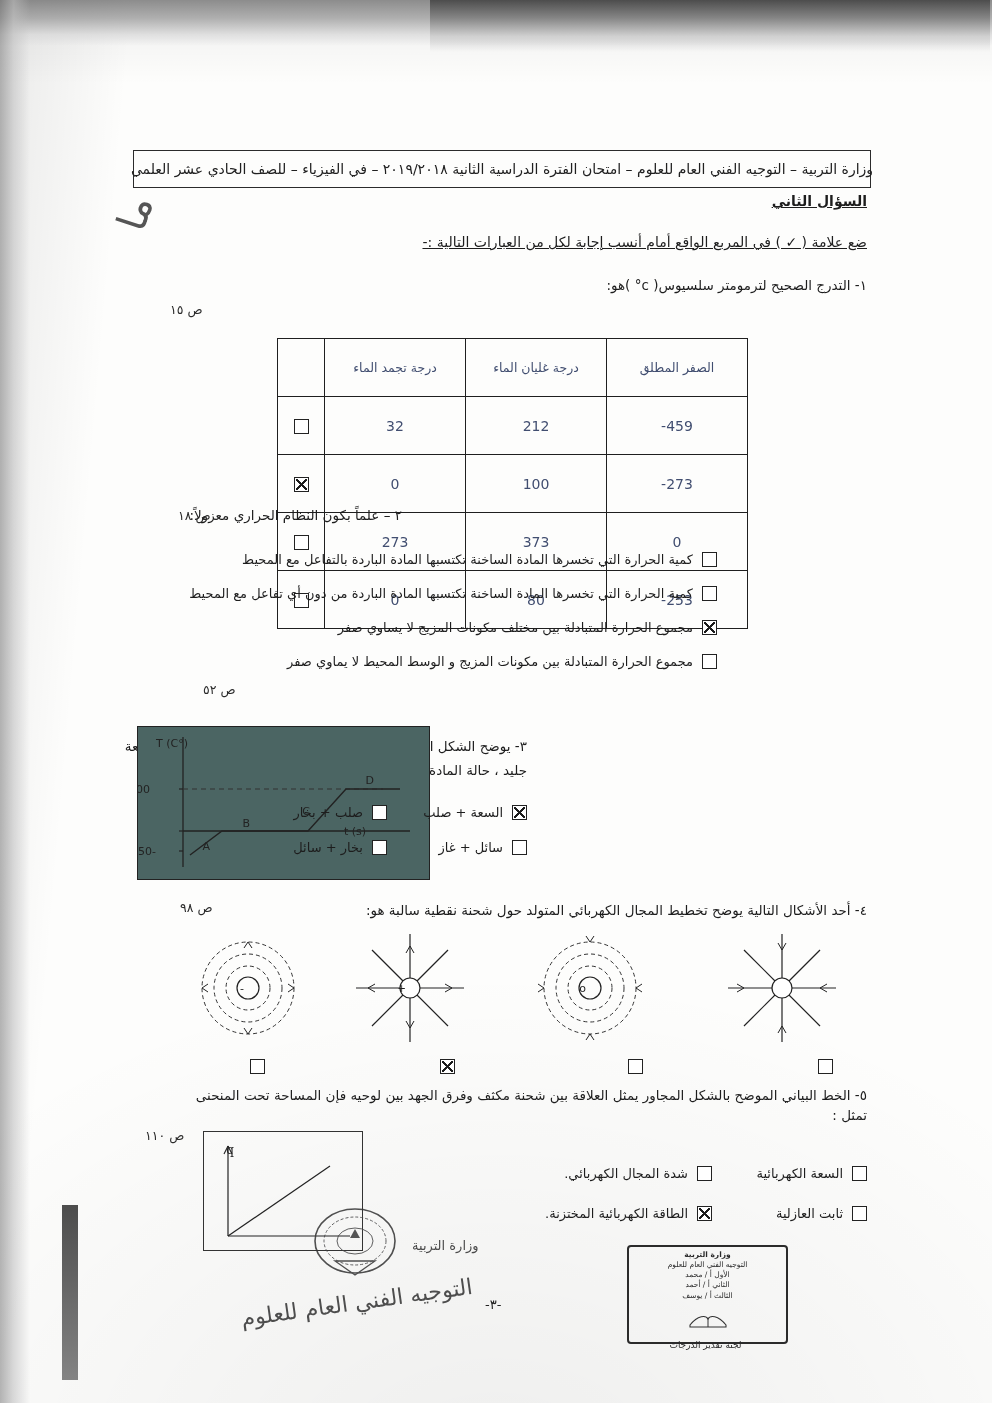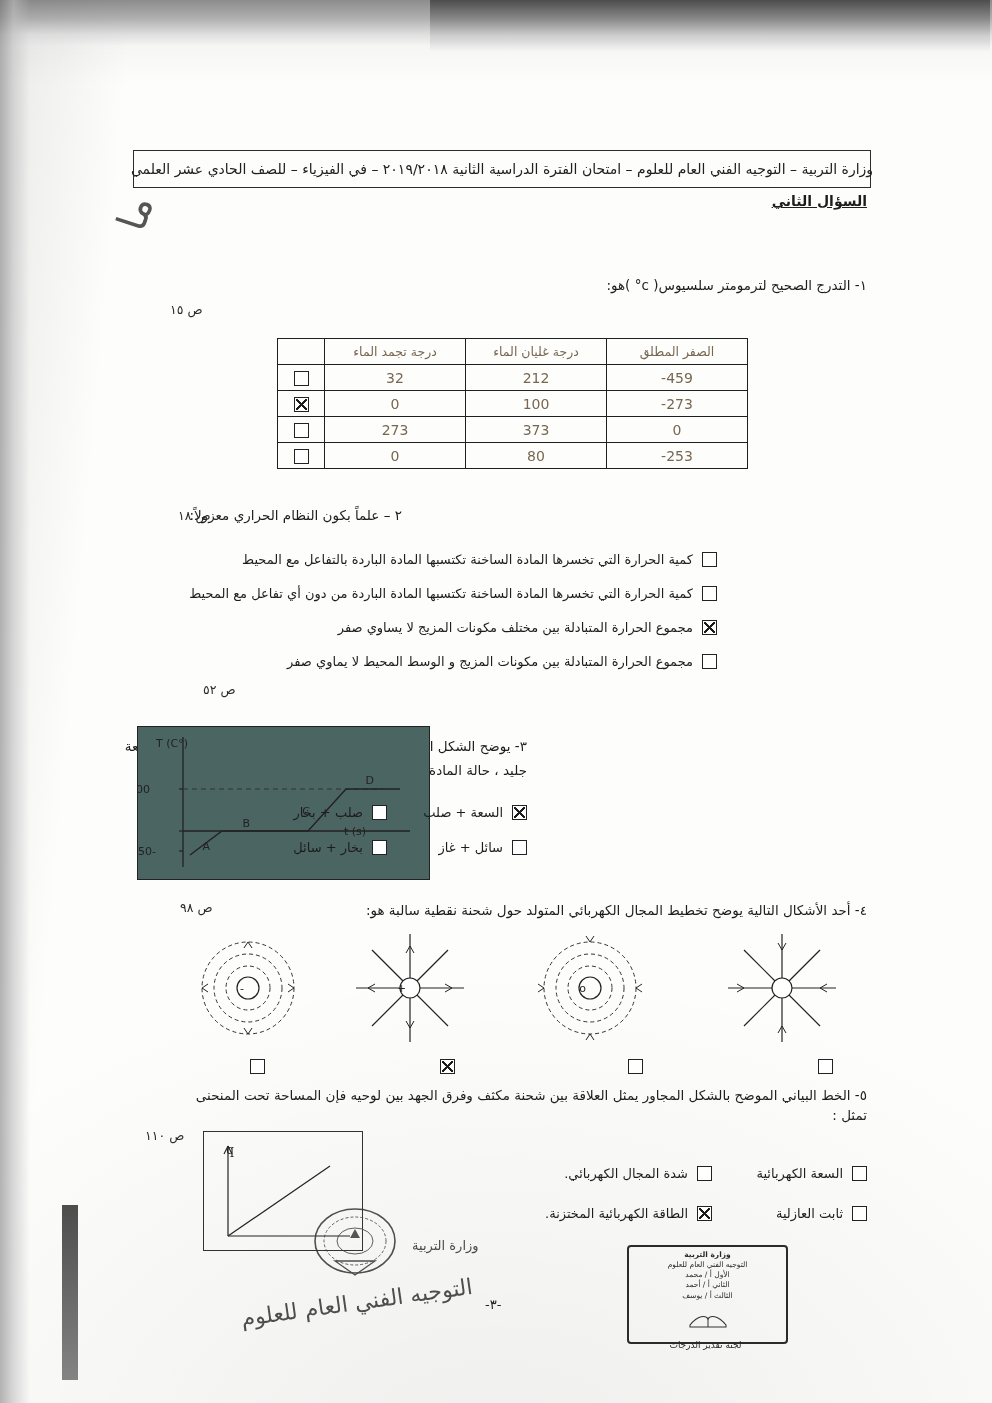"ضع علامة ( ✓ )" div.instruction { html: none -> <div>ضع علامة ( ✓ ) في المربع الواقع أمام أنسب إجابة لكل من العبارات التالية :-</div> }
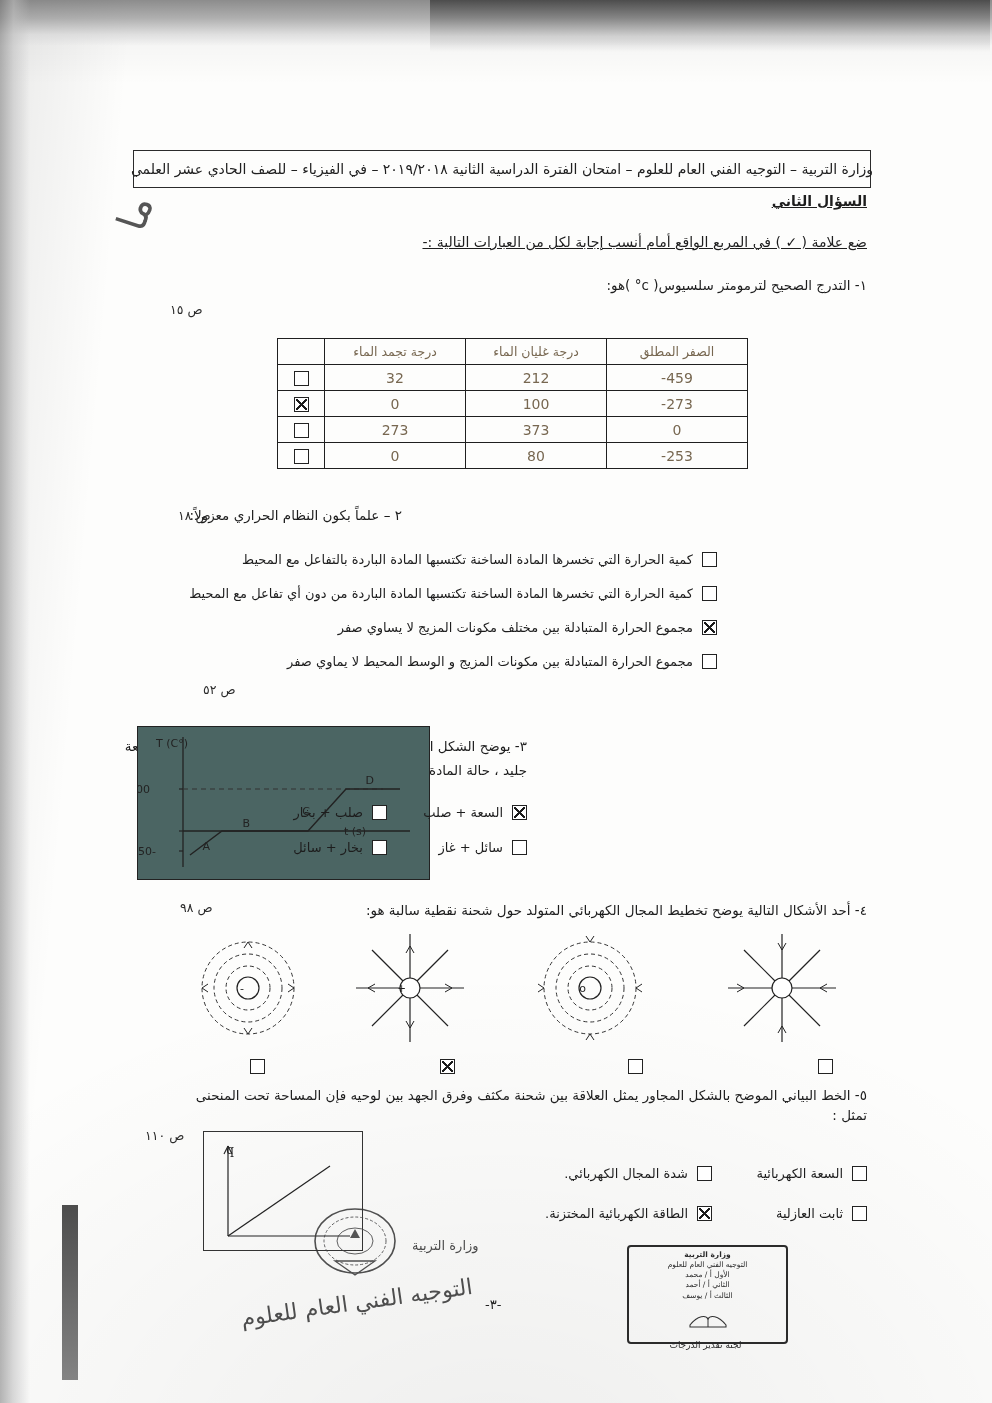"درجة تجمد الماء" .tbl td, .tbl th { color: #a16207 -> #1d4ed8; padding: 0 6px -> 16px 6px }
